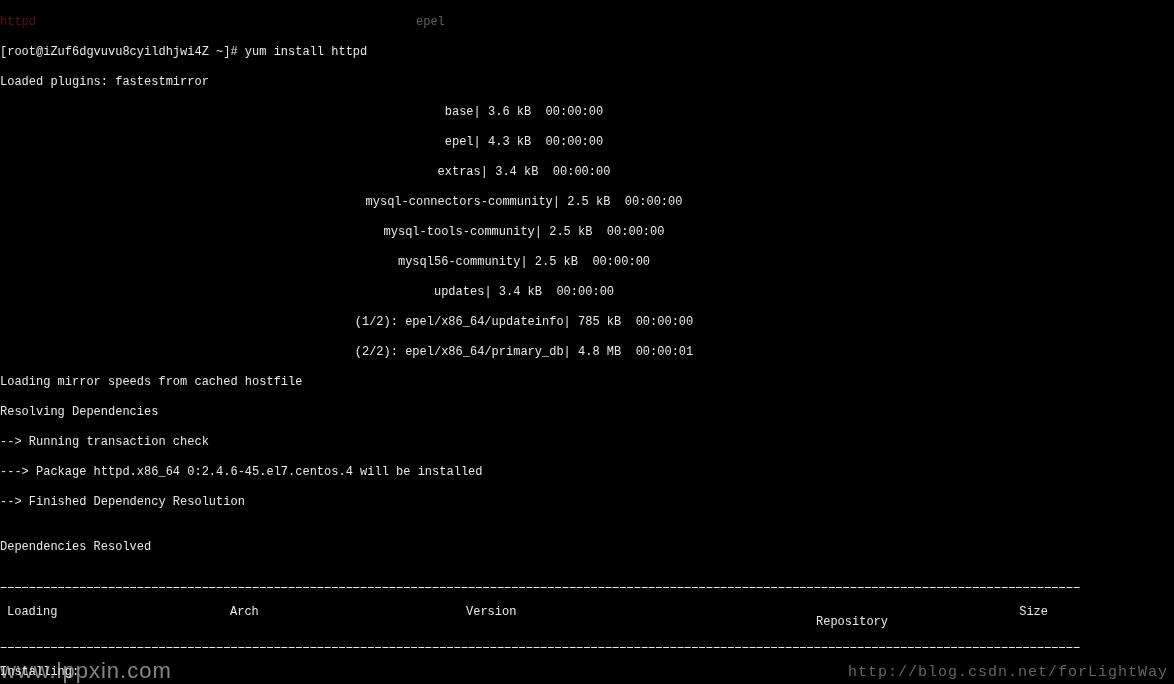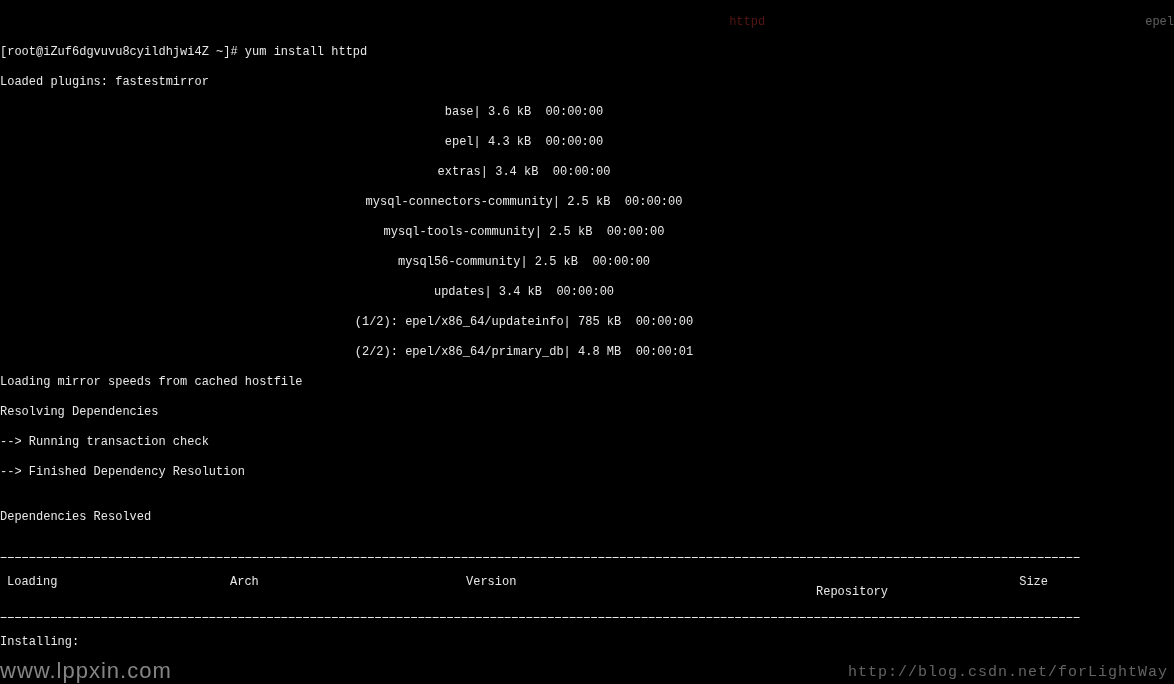"httpd epel" .truncated { text-align: right -> none }
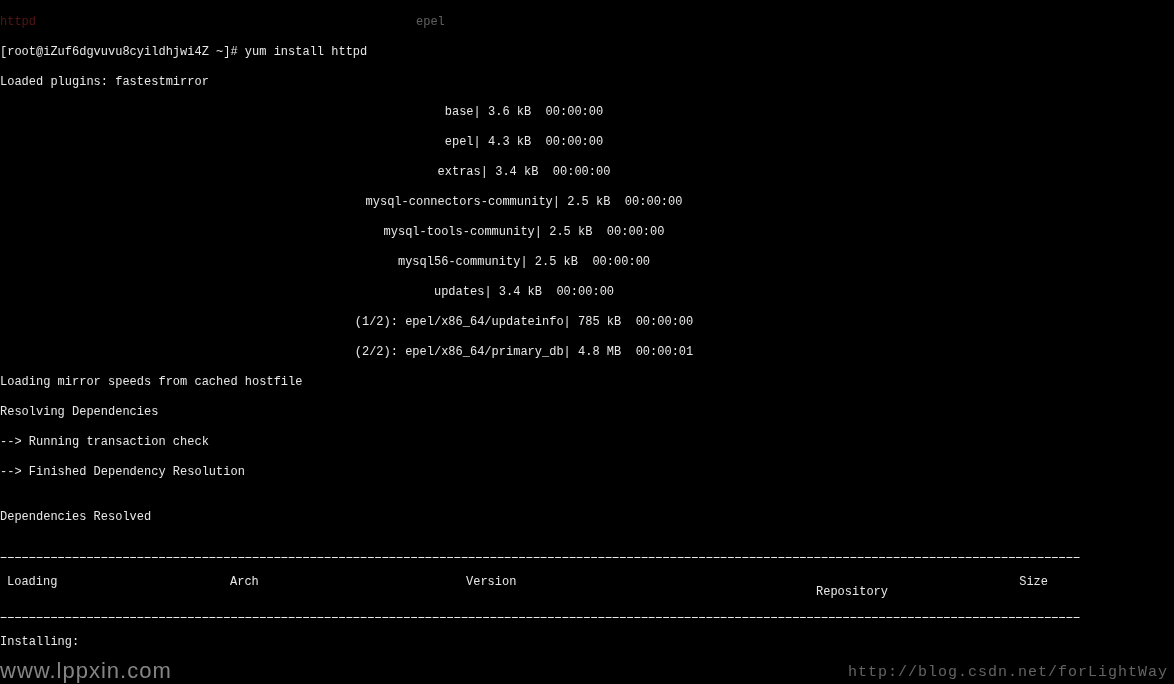"---> Package httpd.x86_64" div { html: none -> <div>---&gt; Package httpd.x86_64 0:2.4.6-45.el7.centos.4 will be installed</div> }
